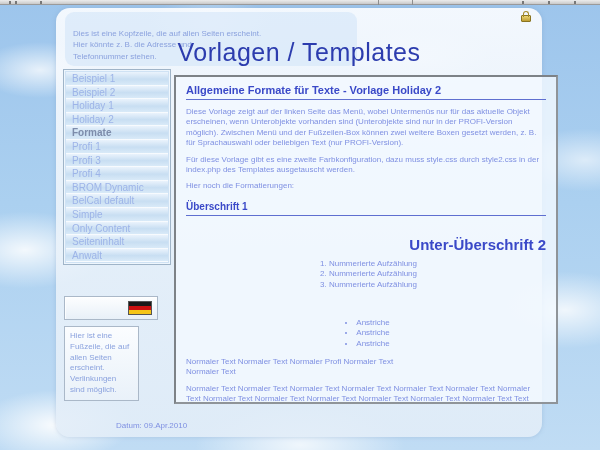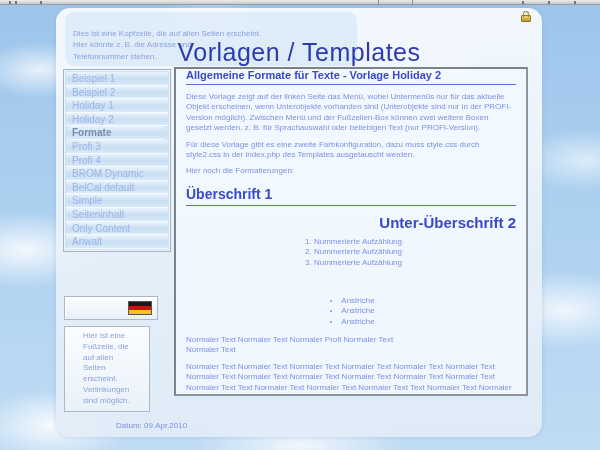"Allgemeine Formate für Texte -" .content { padding: 0 10px 6px 10px -> 7px 10px 6px 10px; top: 59px -> 67px; width: 354px -> 384px }
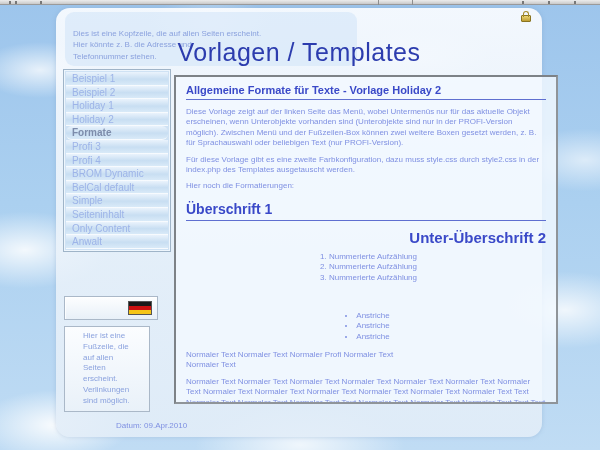"Formate" .mi.active { border-radius: 6px -> none }
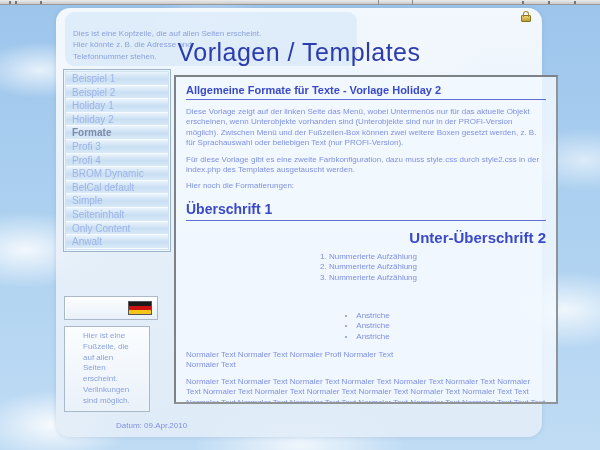"Profi 1" div.mi { html: none -> <div>Profi 1</div> }
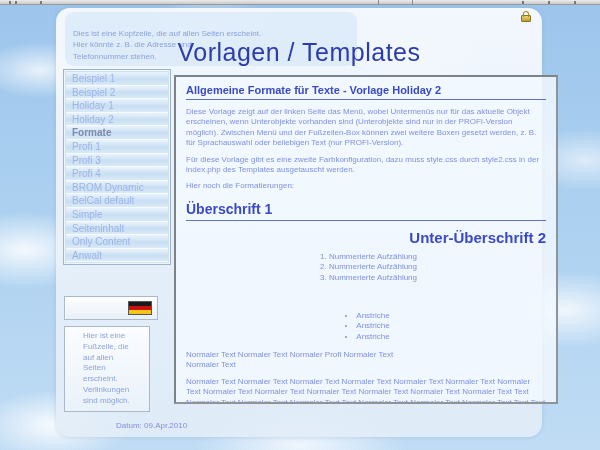"Überschrift 1" .content h2 { font-size: 14px -> 10px; margin: 9px 0 8px 0 -> 9px 0 20px 0 }
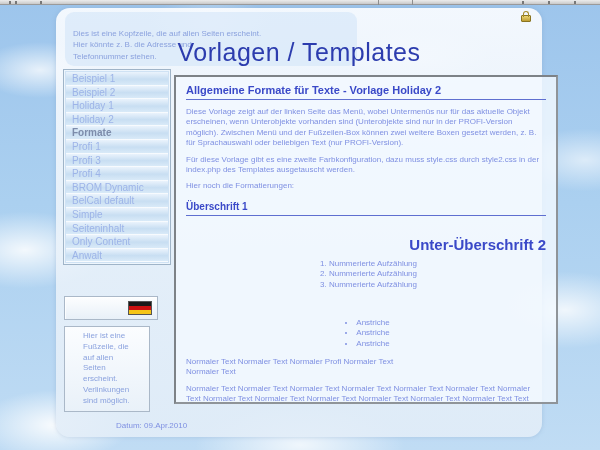"Seiteninhalt" div.mi { order: before "Only Content" -> after "Only Content" }
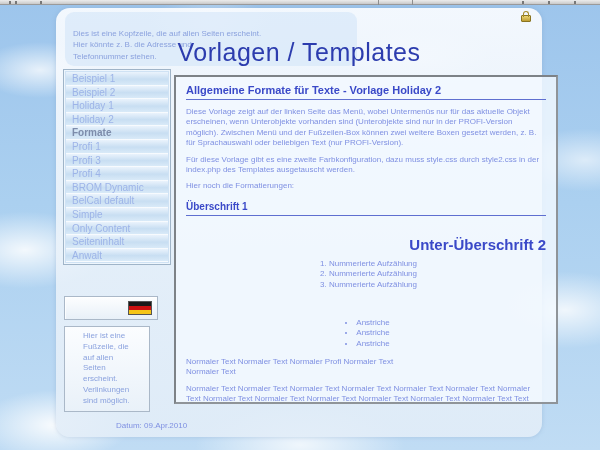"Hier ist eine Fußzeile, die" .side-foot { padding: 4px 18px -> 4px 5px; width: 86px -> 75px }
